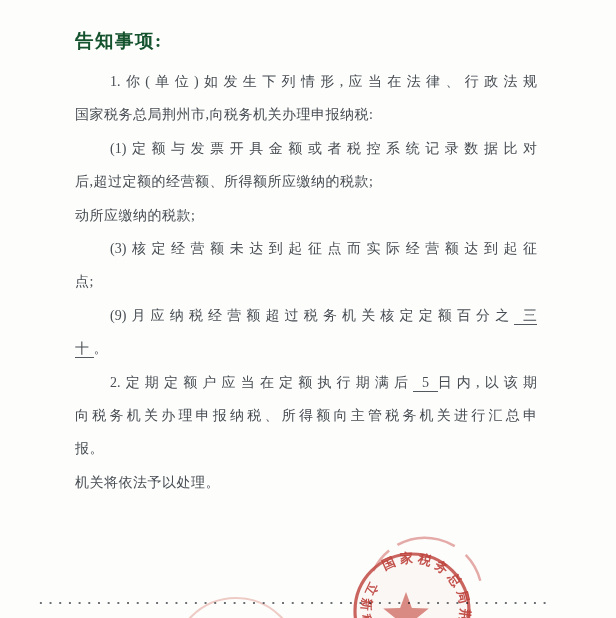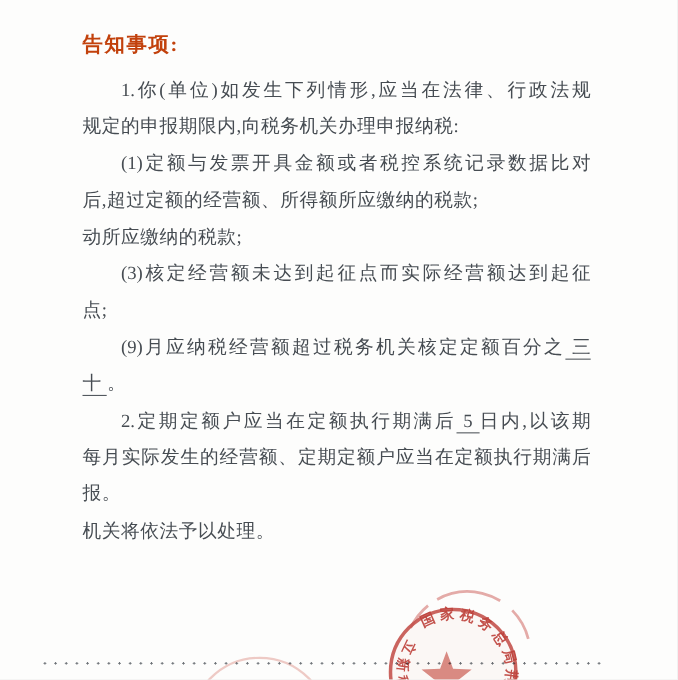"告知事项:" .heading { color: #c2410c -> #14532d }
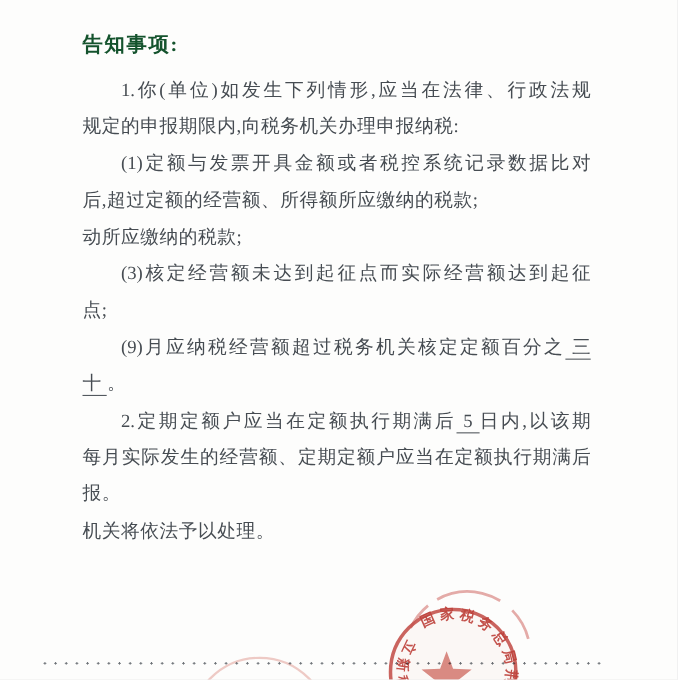"1.你(单位)如发生下列情形,应当在法律、行政法规" .line { font-size: 17px -> 14px }
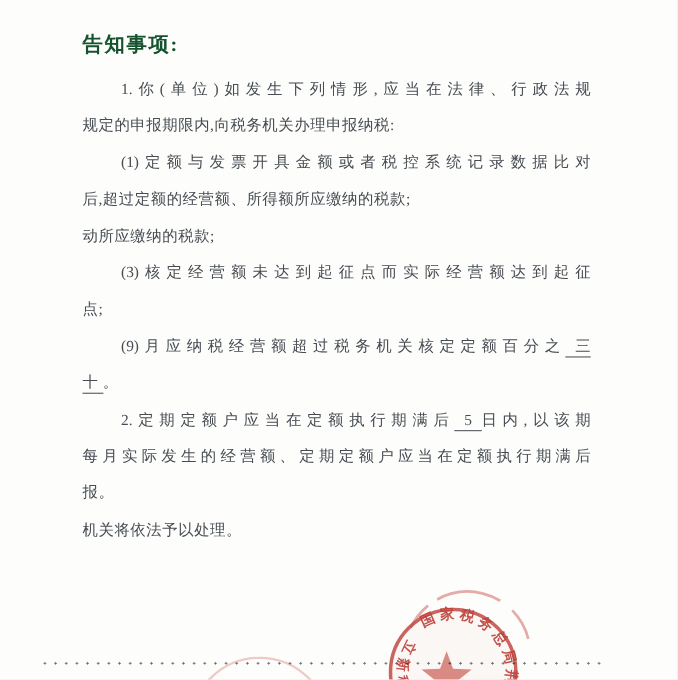"规定的申报期限内,向税务机关办理申报纳税:" span { text: 规定的申报期限内 -> 国家税务总局荆州市 }
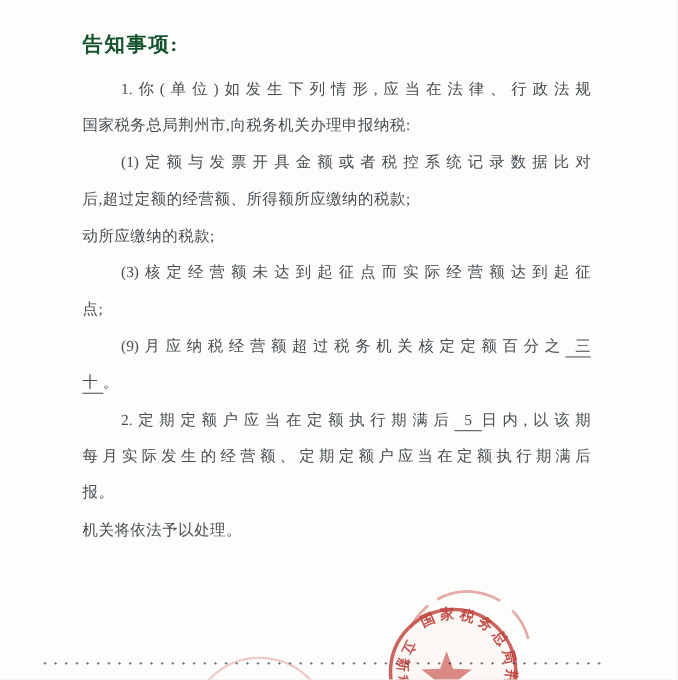"每月实际发生的经营额、定期定额户应当在定额执行期满后" span { text: 每月实际发生的经营额、定期定额户应当在定额执行期满后 -> 向税务机关办理申报纳税、所得额向主管税务机关进行汇总申 }
